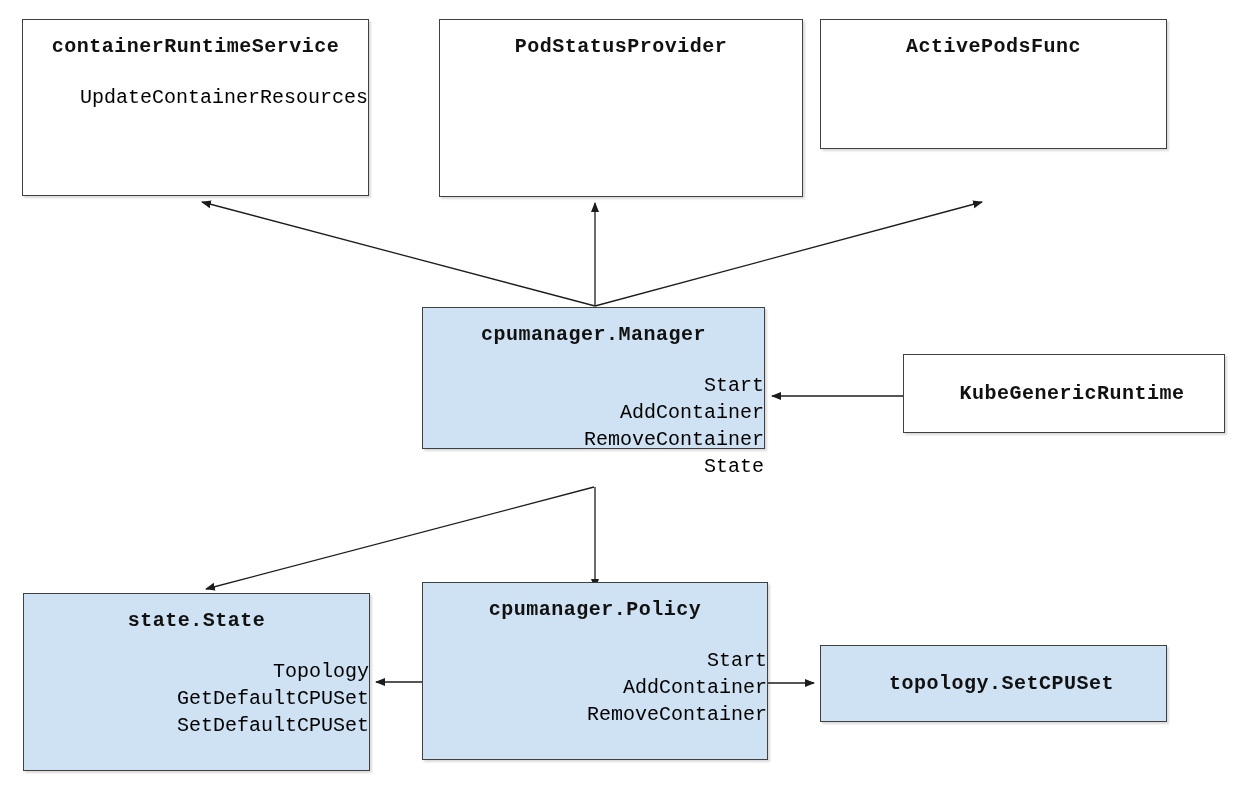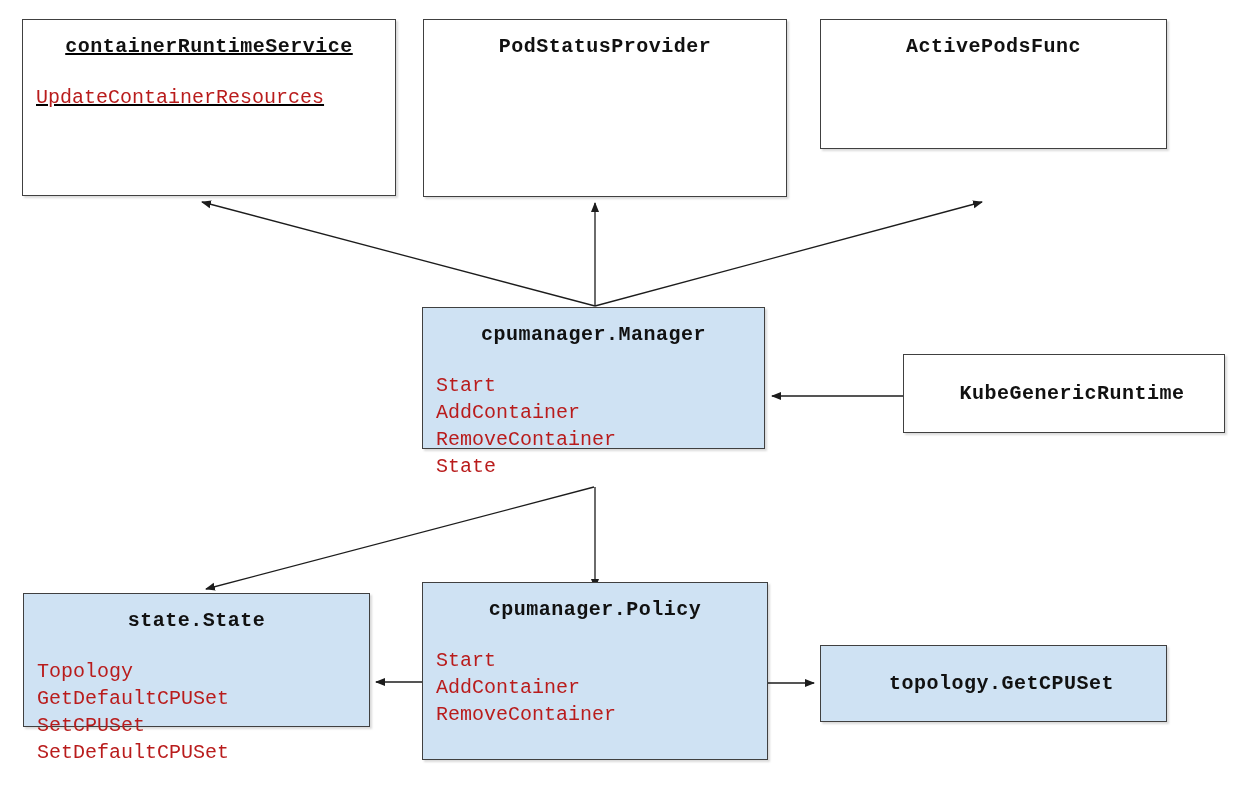"containerRuntimeService" #node-crs { text-decoration: underline -> none; width: 374px -> 347px }
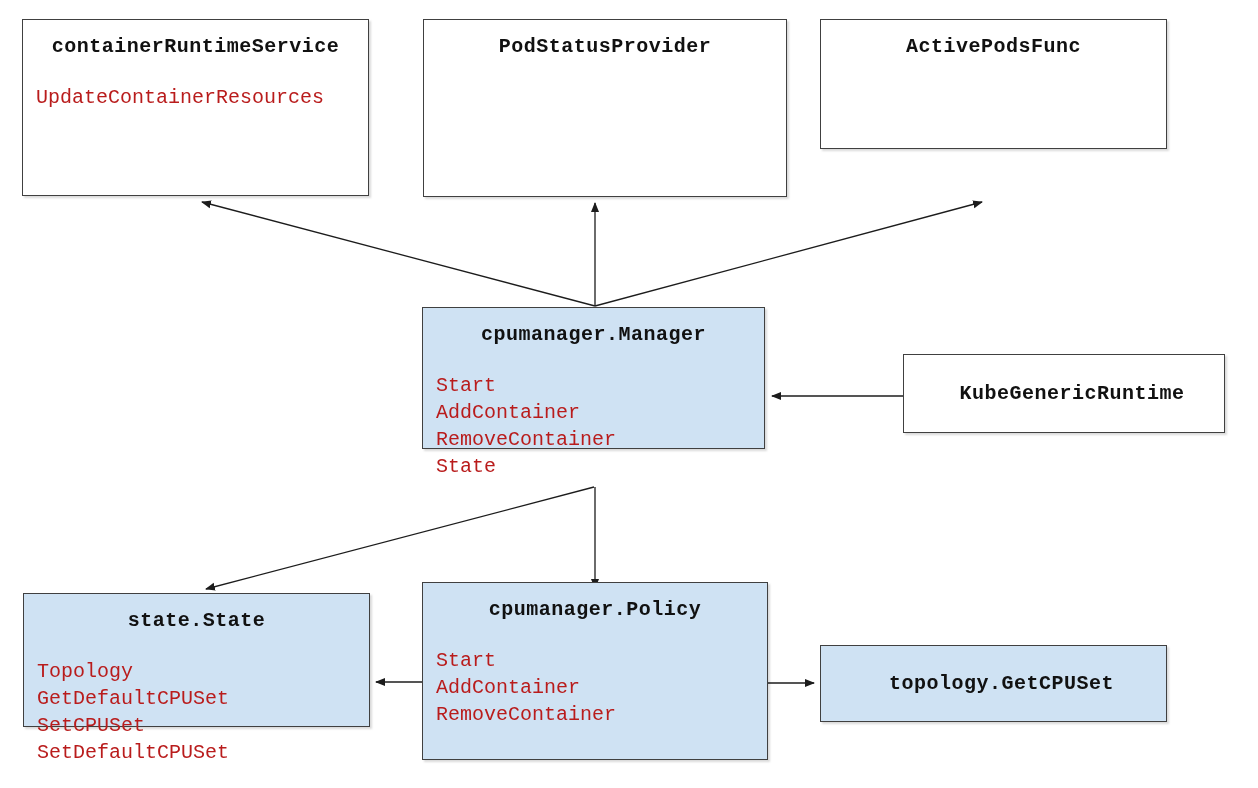"PodStatusProvider" #node-psp { left: 423px -> 439px }
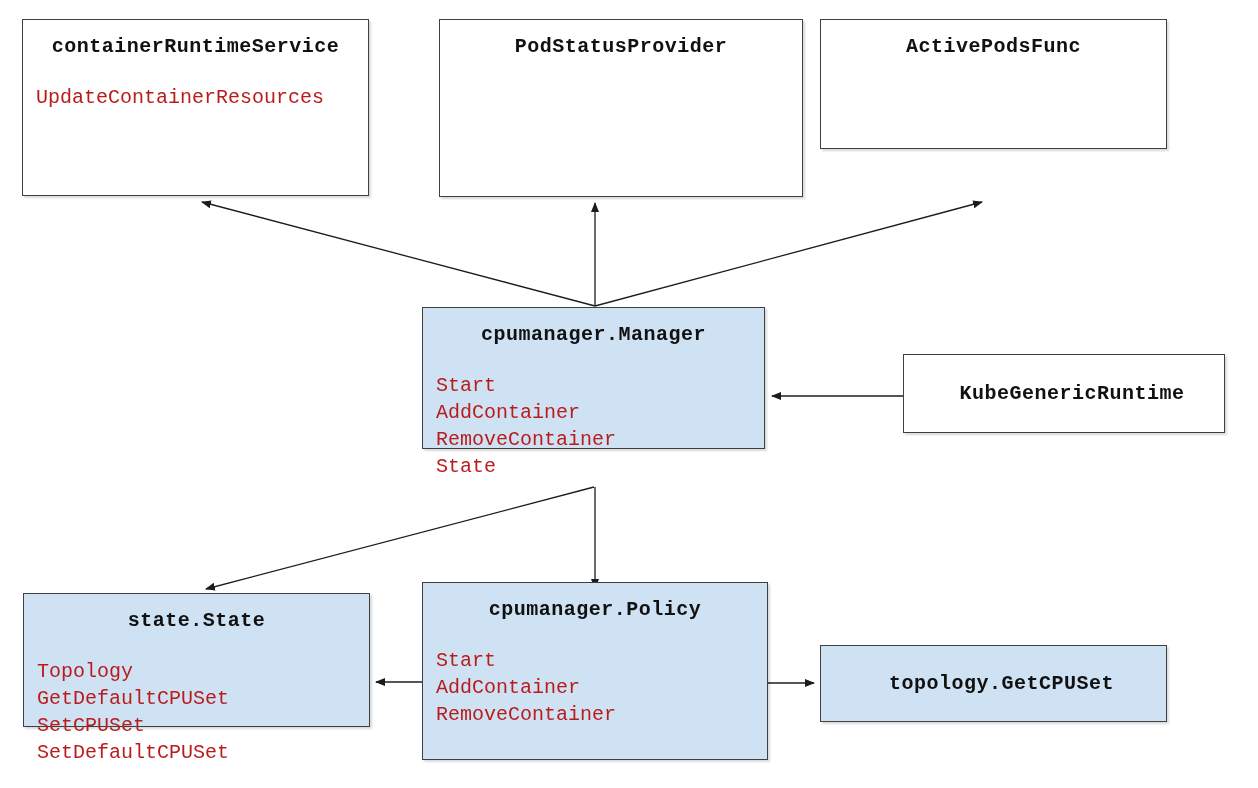"UpdateContainerResources" .node-methods { color: #b91c1c -> #000000; text-align: none -> right }
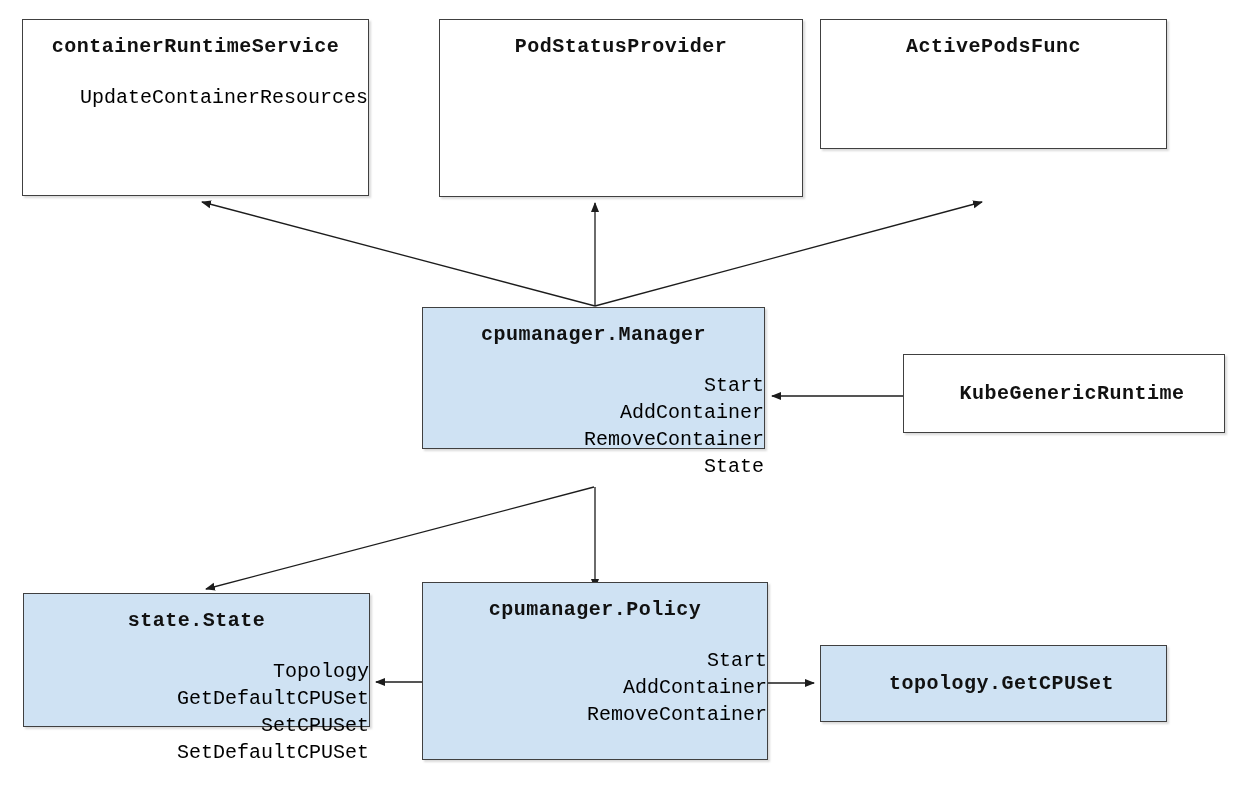"state.State" #node-ss { height: 134px -> 178px }
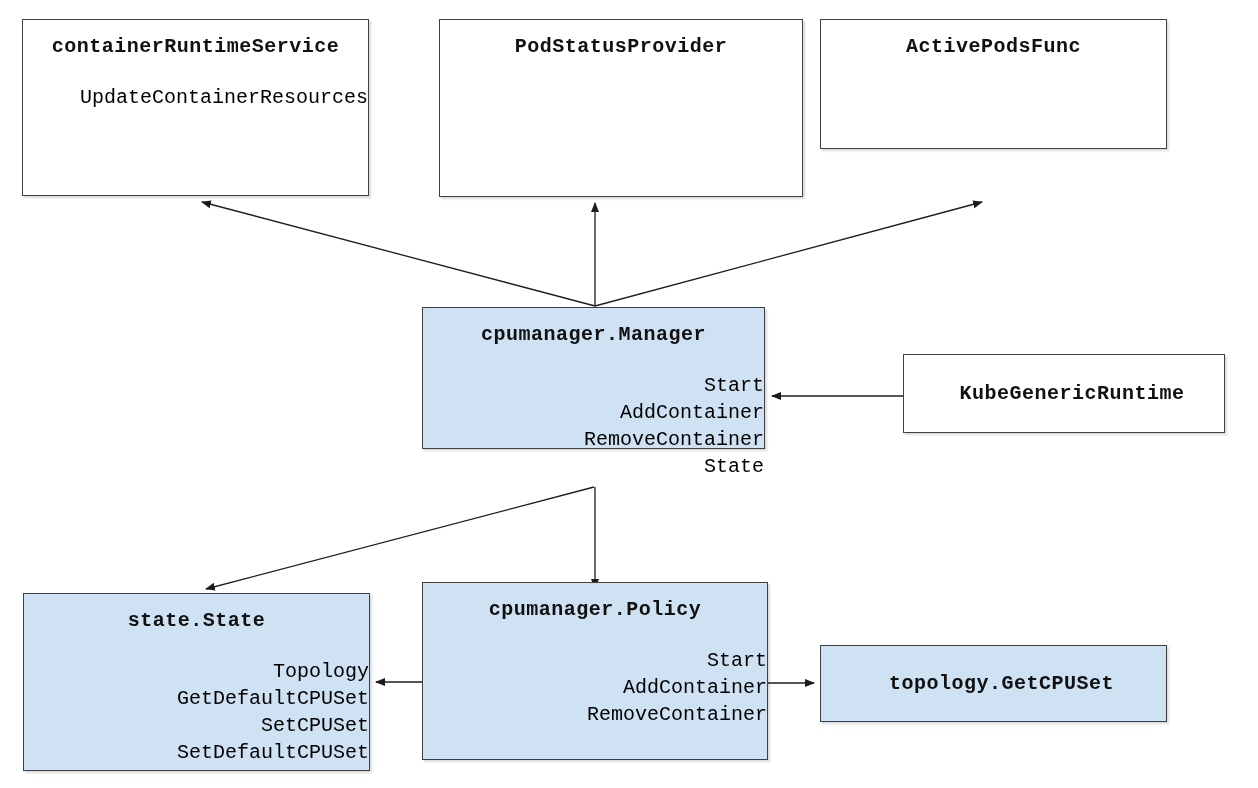"topology.GetCPUSet" div.node-title { text: topology.GetCPUSet -> topology.SetCPUSet }
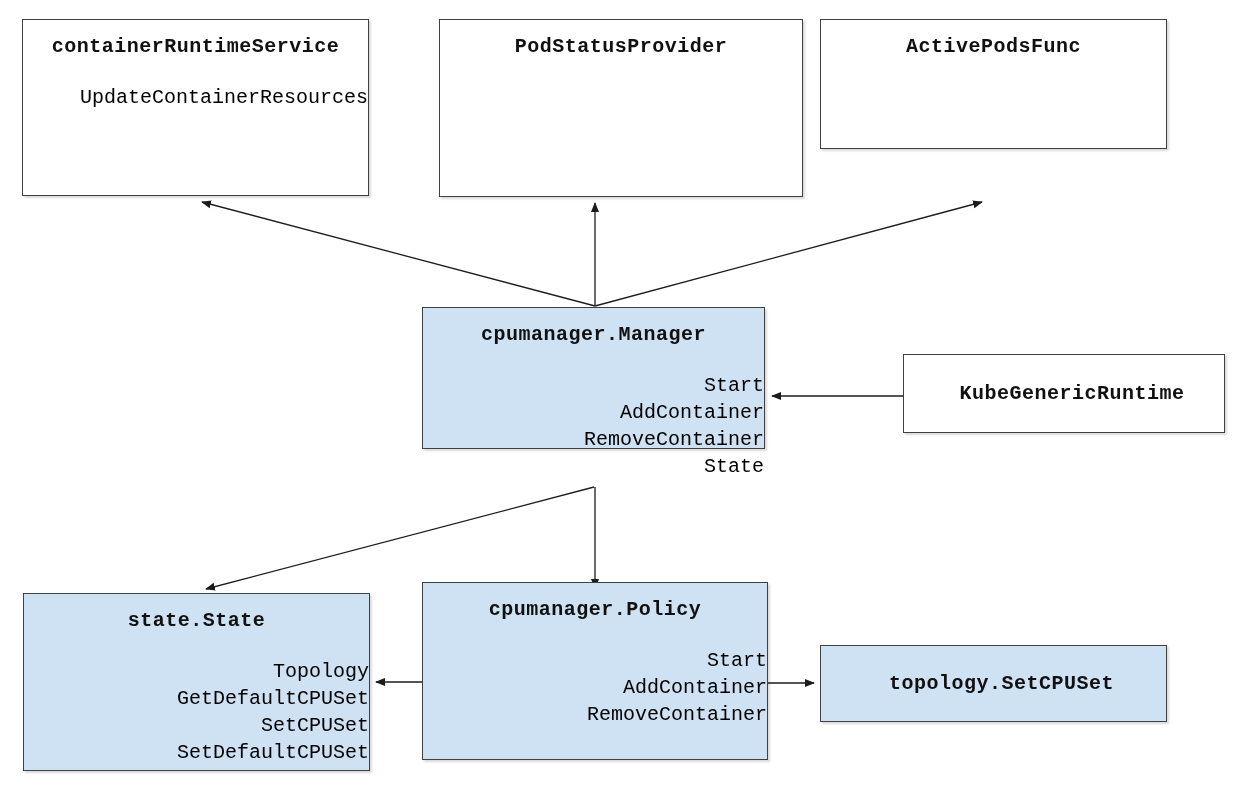"SetCPUSet" div { html: <div>SetCPUSet</div> -> none }
